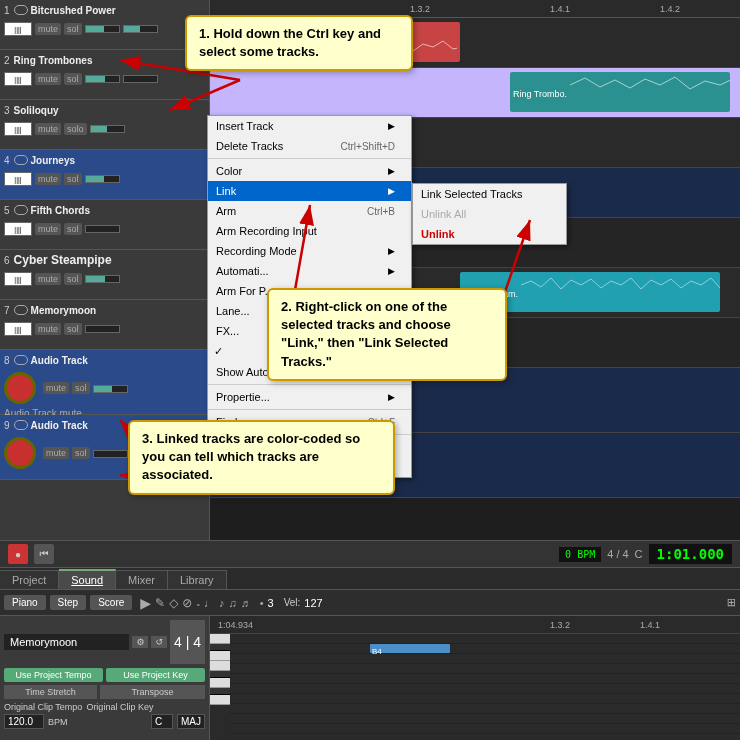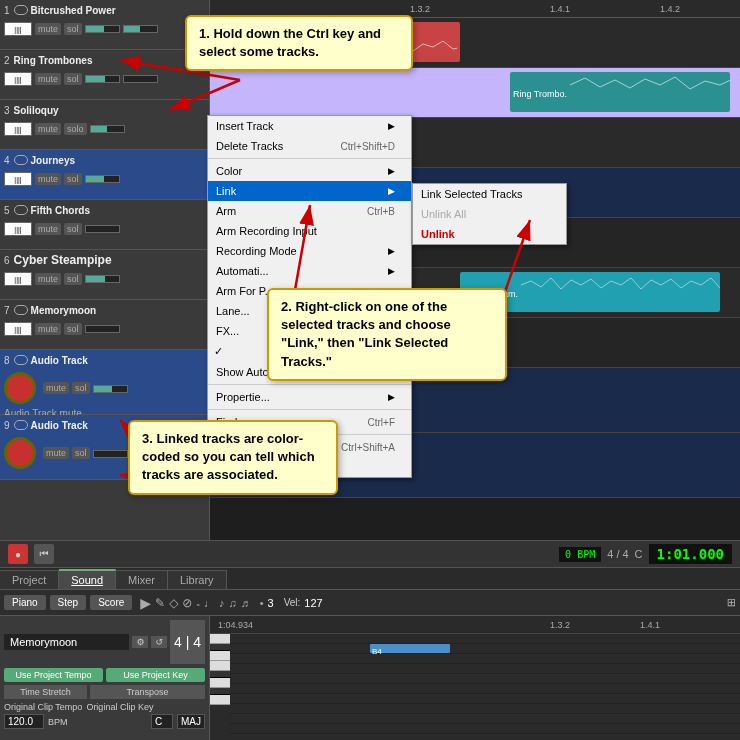"3. Linked tracks are color-coded" div.tooltip-box { width: 210px -> 267px }
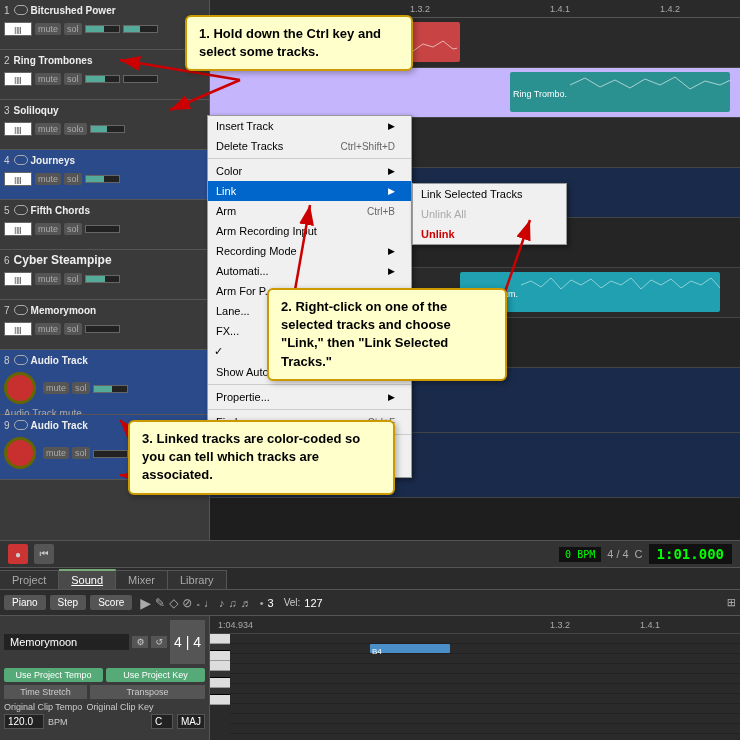"Time Stretch" button { padding: 2px 6px -> 2px 16px }
